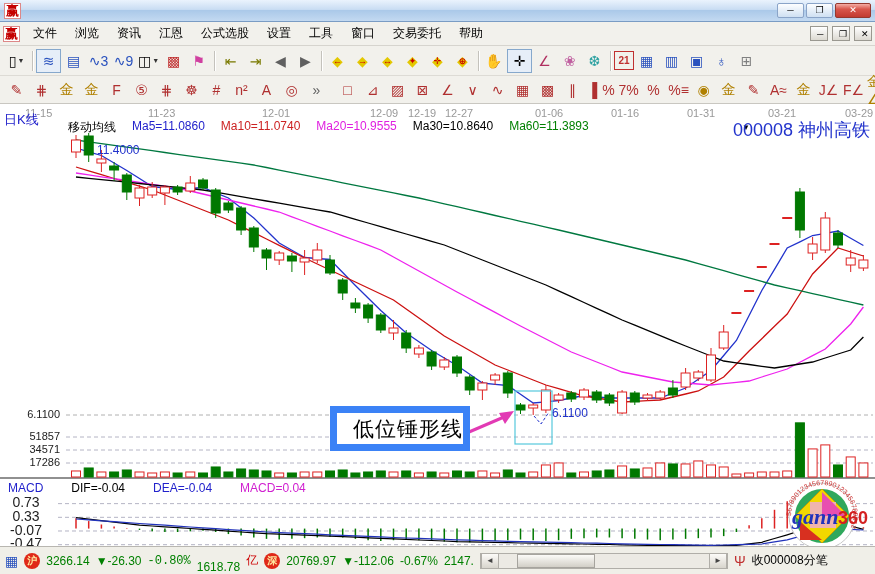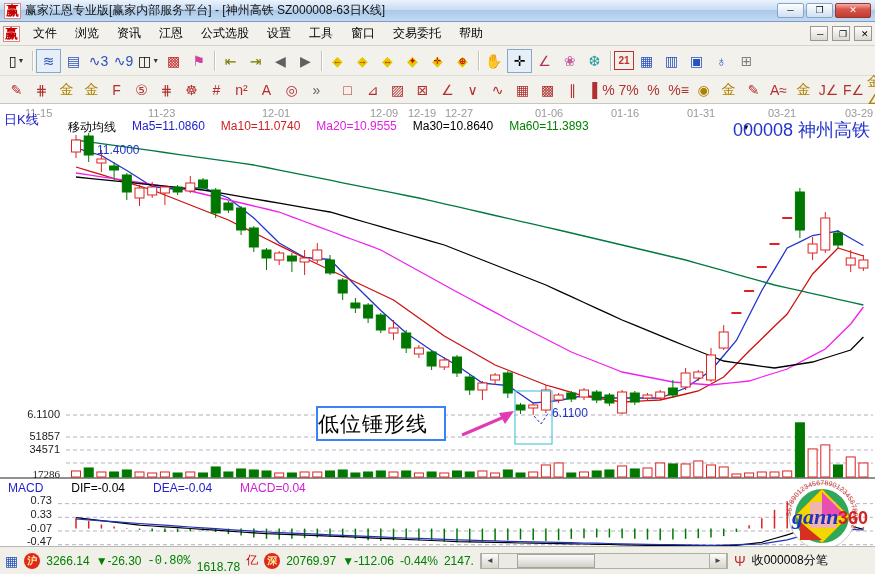"赢家江恩专业版[赢家内部服务平台] - [神州高铁" span { html: <span>赢家江恩专业版[赢家内部服务平台] - [神州高铁 SZ000008-63日K线]</span> -> none }
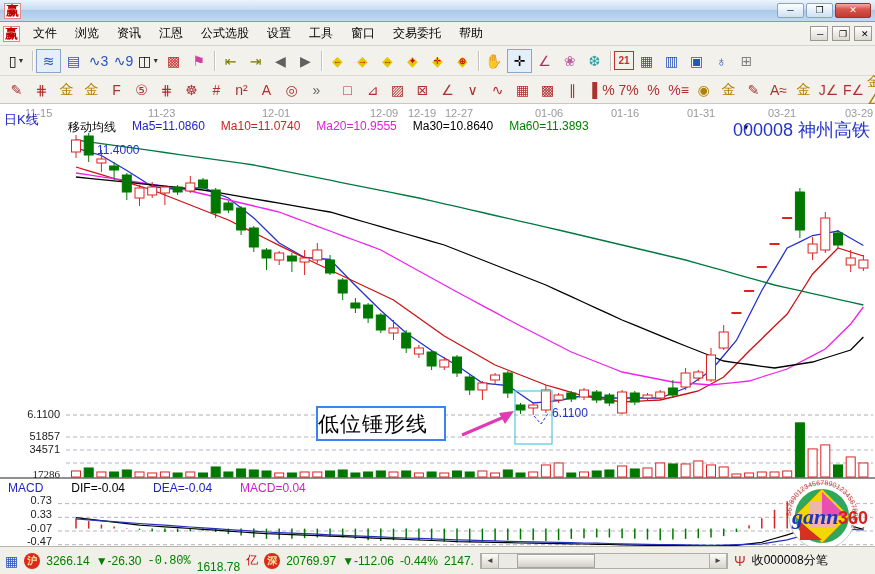"低位锤形线" #annot { border: 2px solid #3b82f6 -> 7px solid #3b82f6; left: 316px -> 330px; text-align: left -> right }
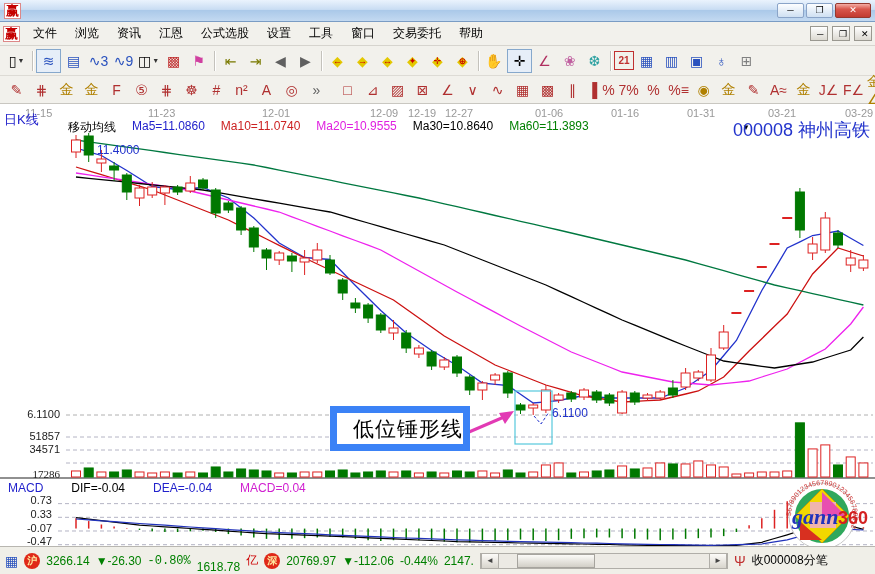"17286" div.ovl { font-family: Liberation Serif, serif -> none; top: 364px -> 352px }
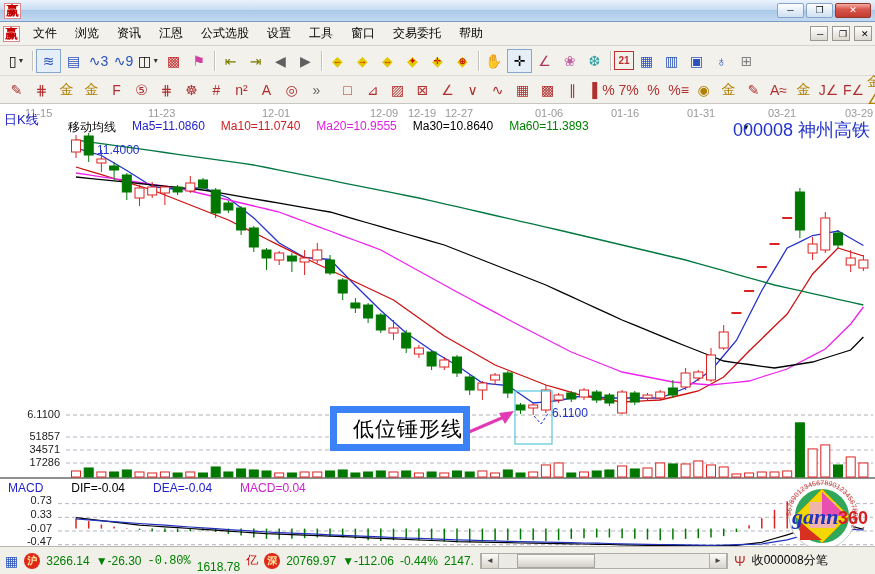"0.73" .mscale { font-size: 11px -> 14px; text-align: right -> center }
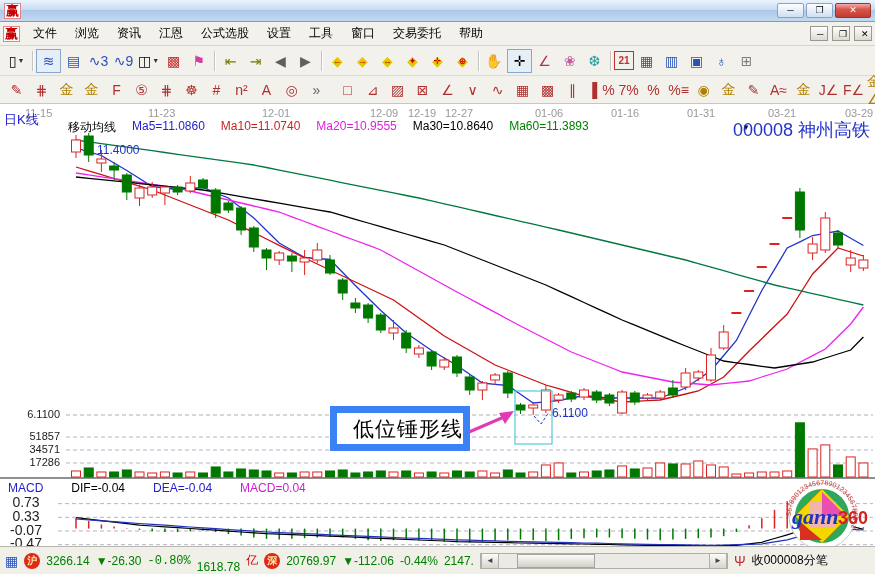"-0.44%" span { text: -0.44% -> -0.67% }
